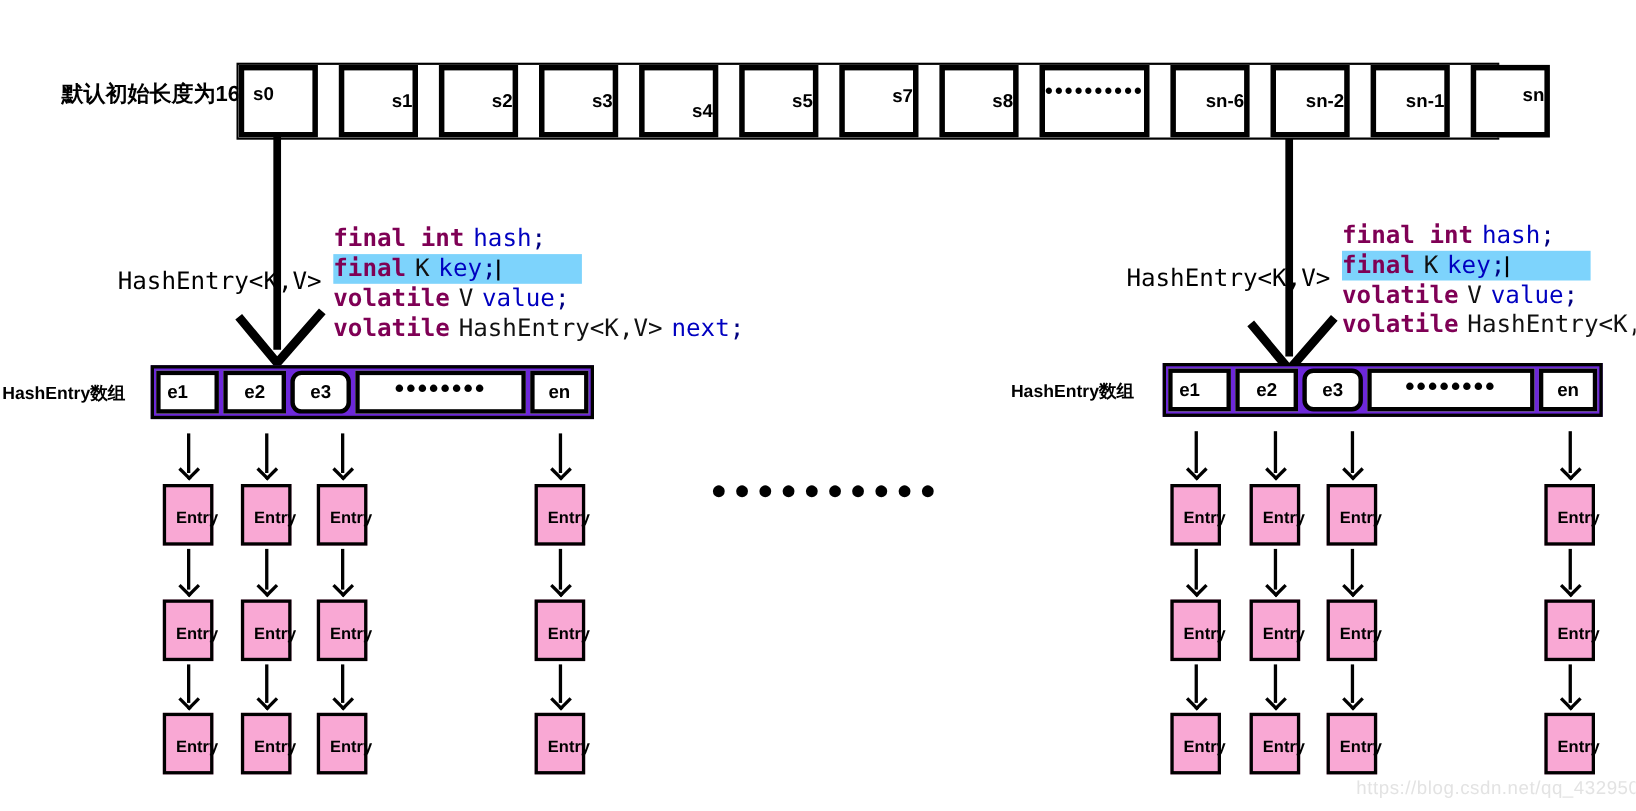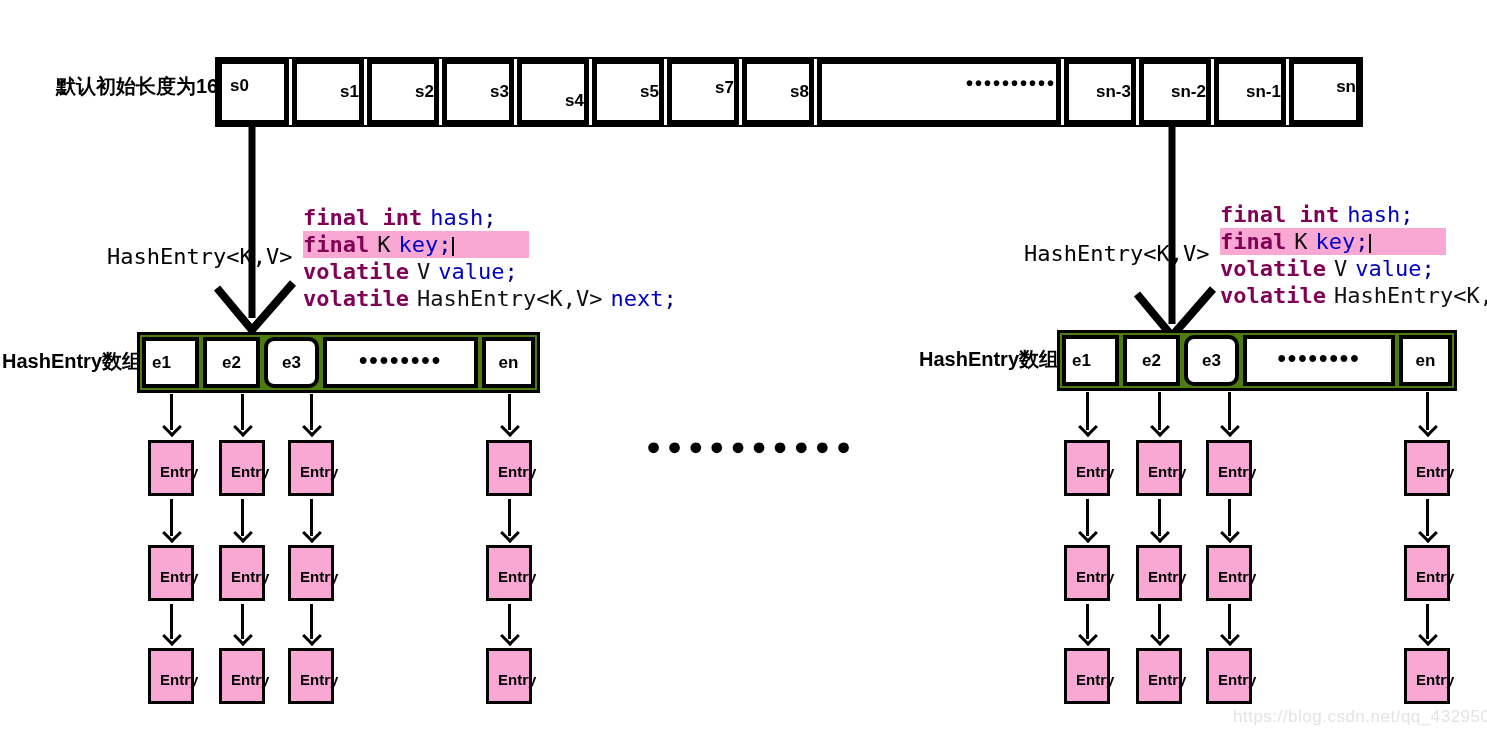"s0" .seg-row { gap: 3px -> 19px }
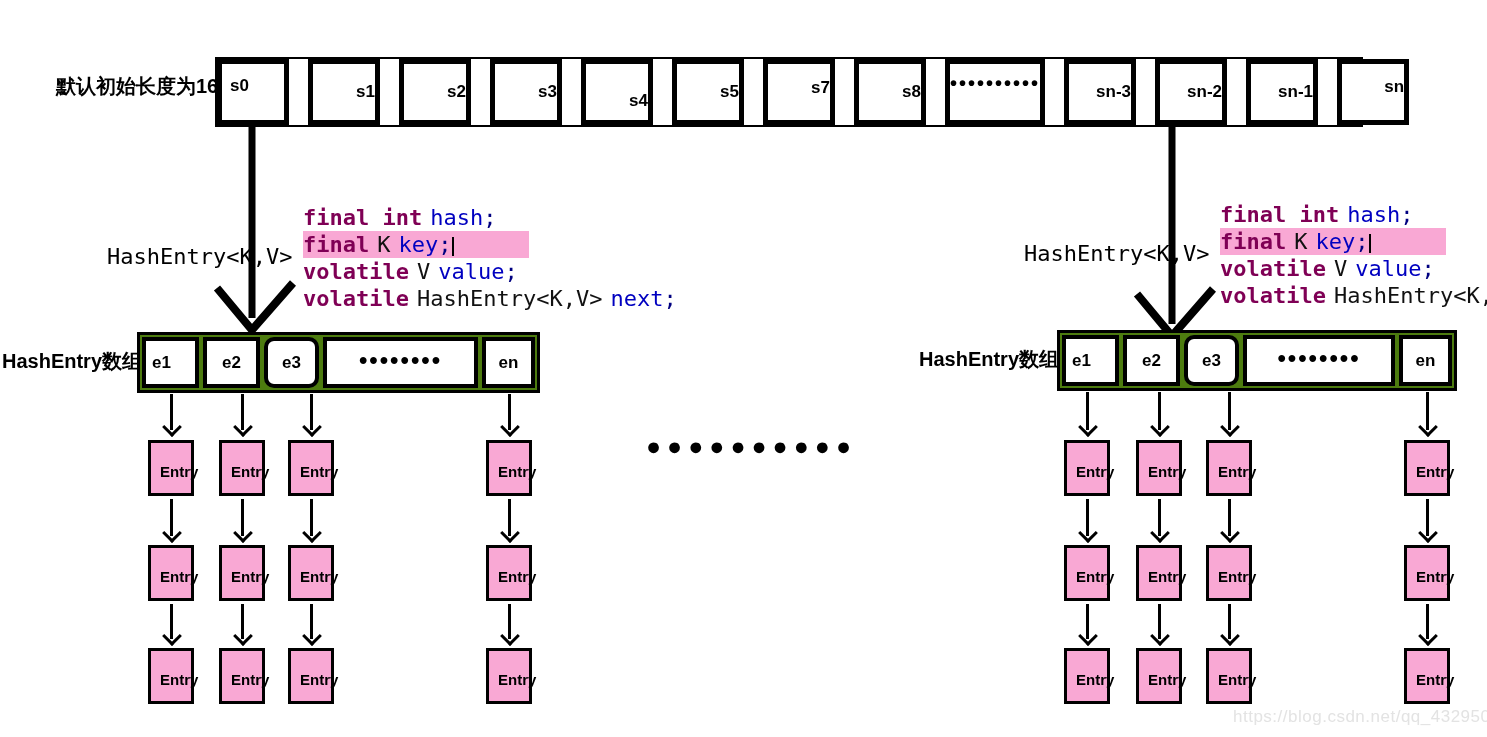"sn-3" span { text: sn-3 -> sn-6 }
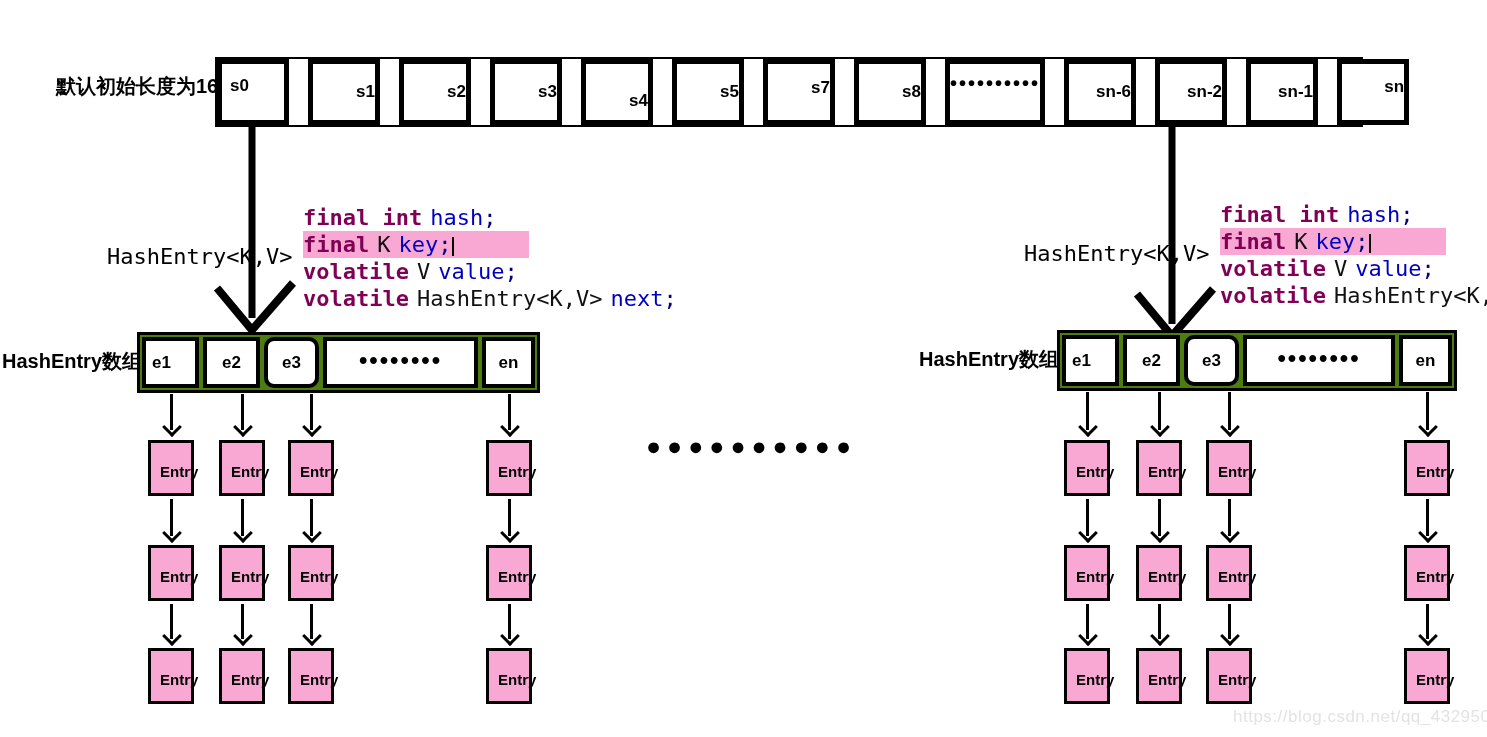"final K key;" .cl.hl { background: #f9a8d4 -> #7dd3fc }
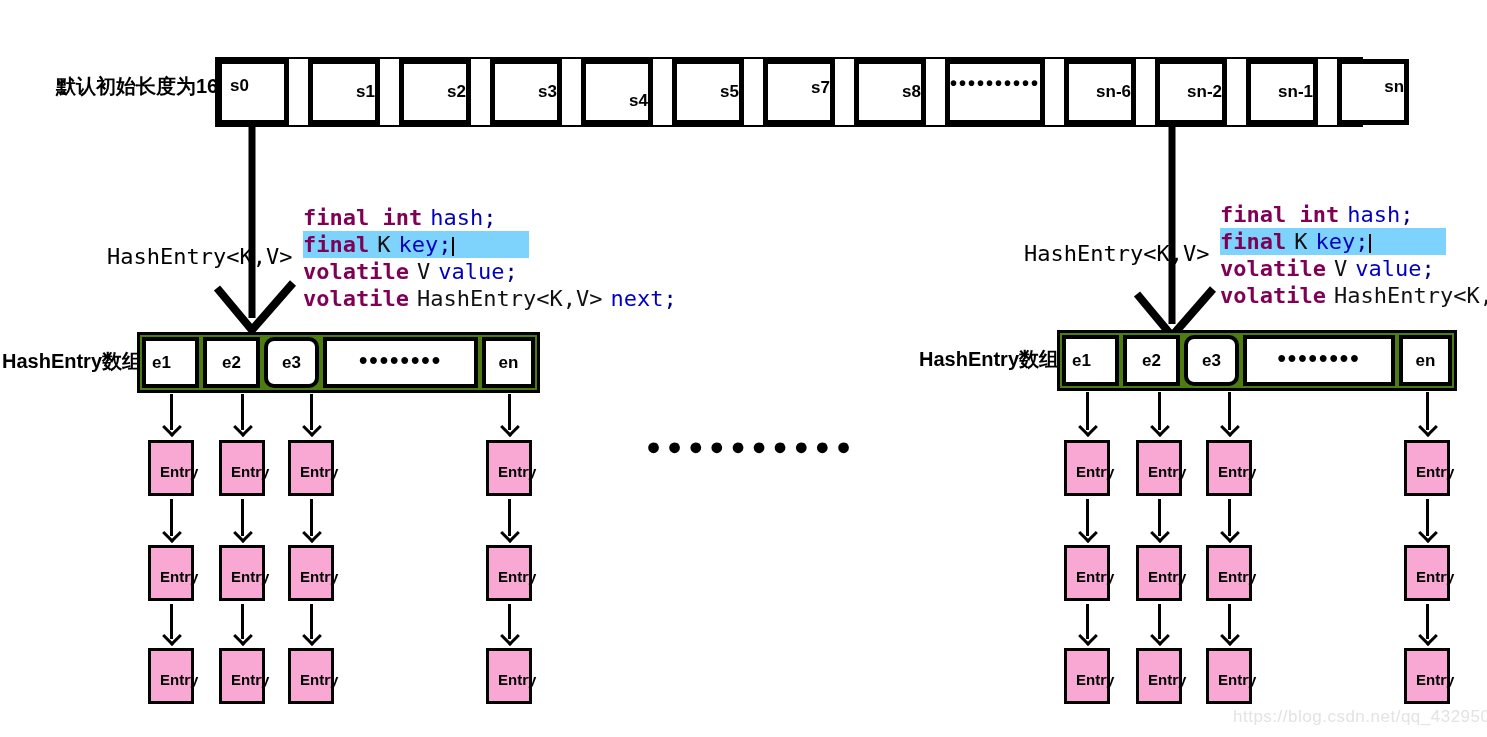"HashEntry数组" .ha-label { font-size: 20px -> 16px }
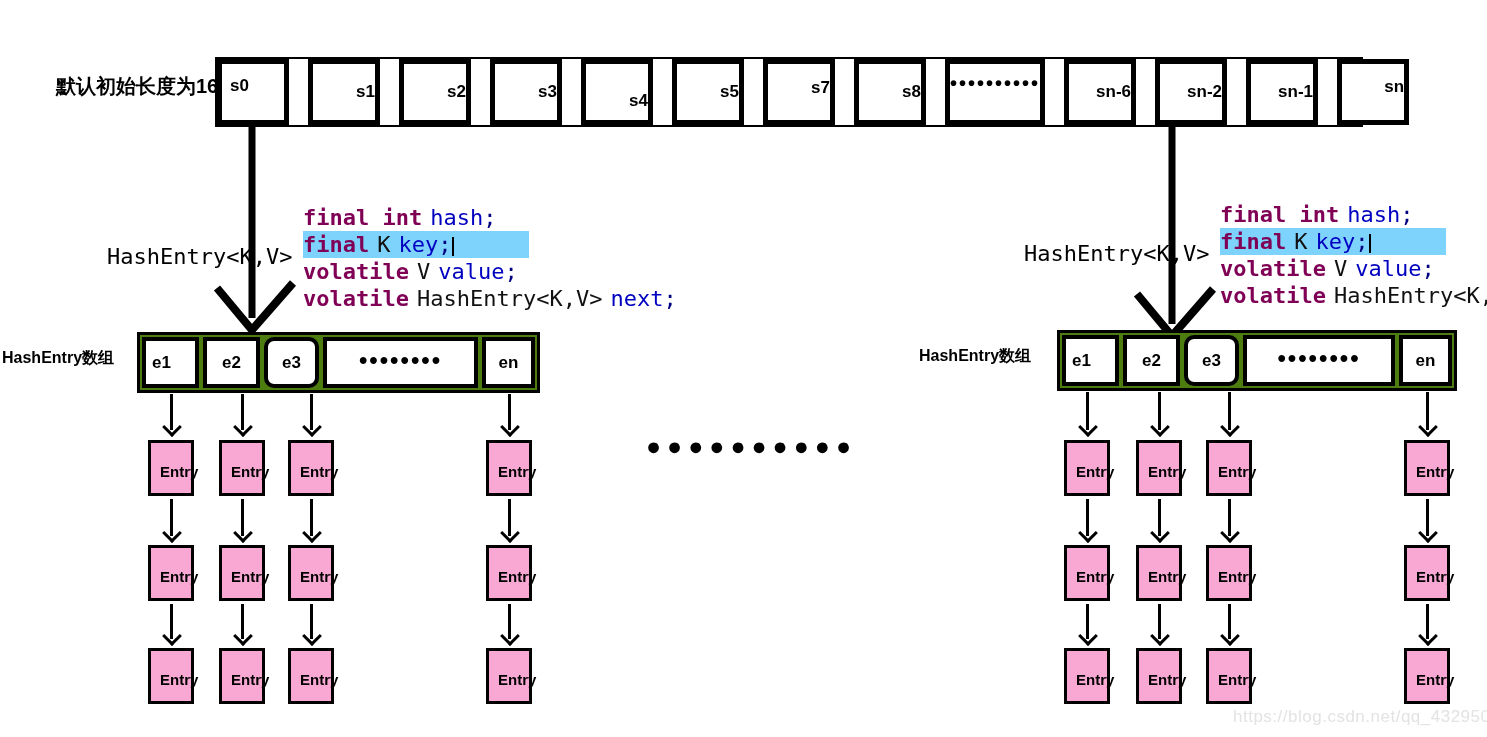"e1" .harray { background: #4d7c0f -> #6d28d9; height: 61px -> 49px }
